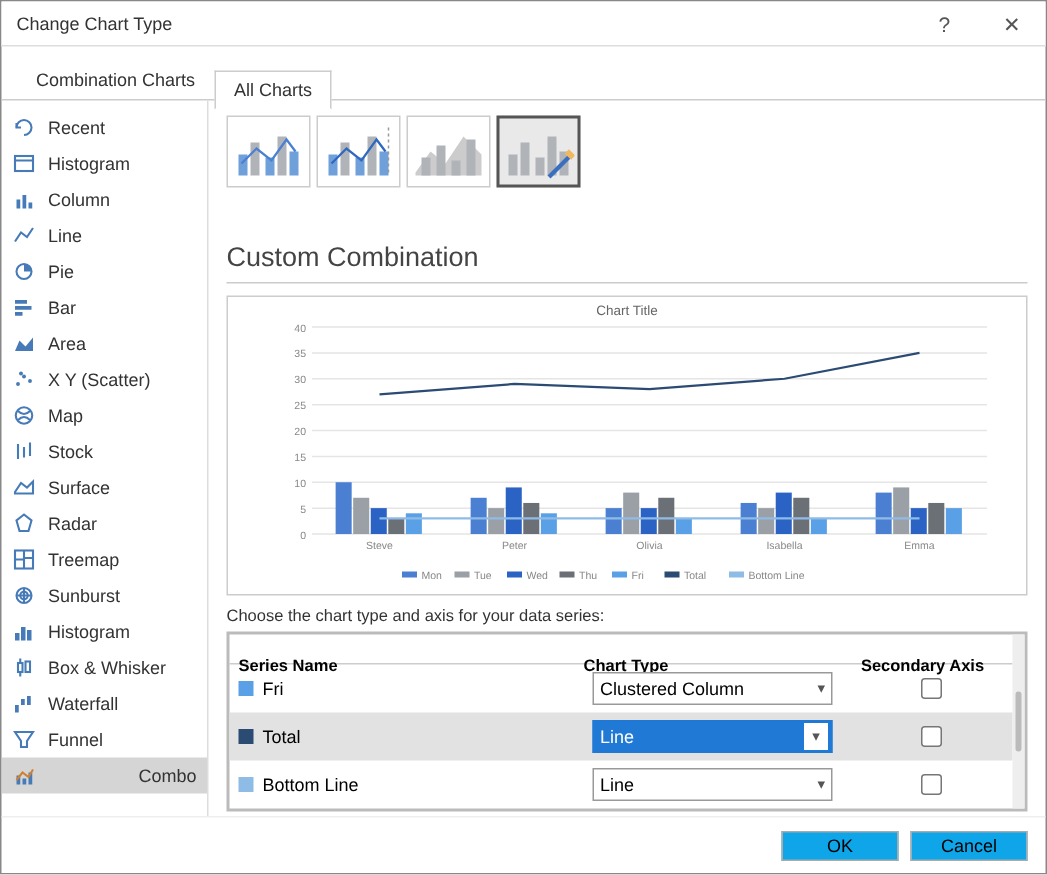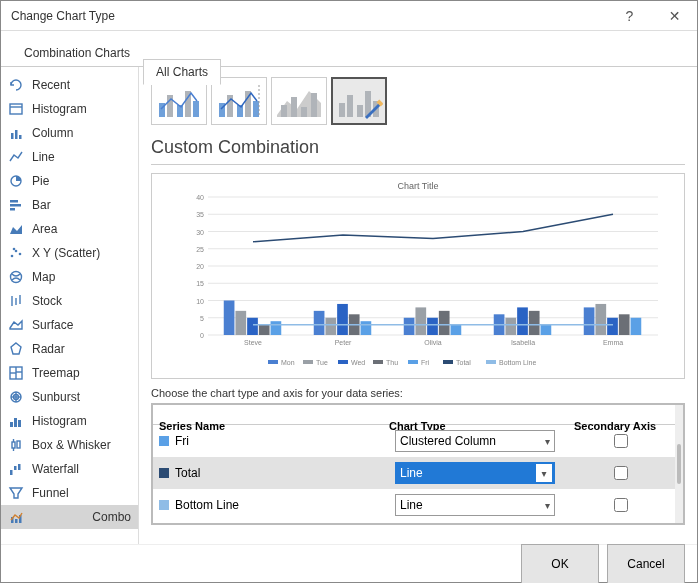"All Charts" .tab.active { top: 19px -> 7px }
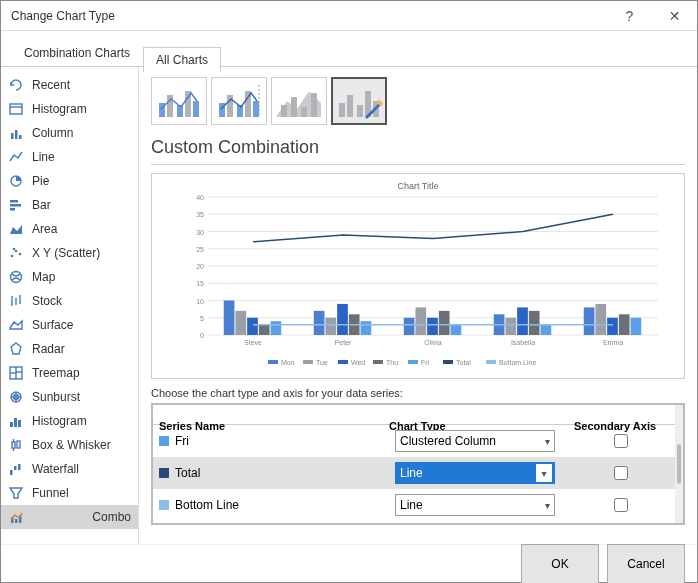"Custom Combination" .section-title { margin-top: none -> 24px }
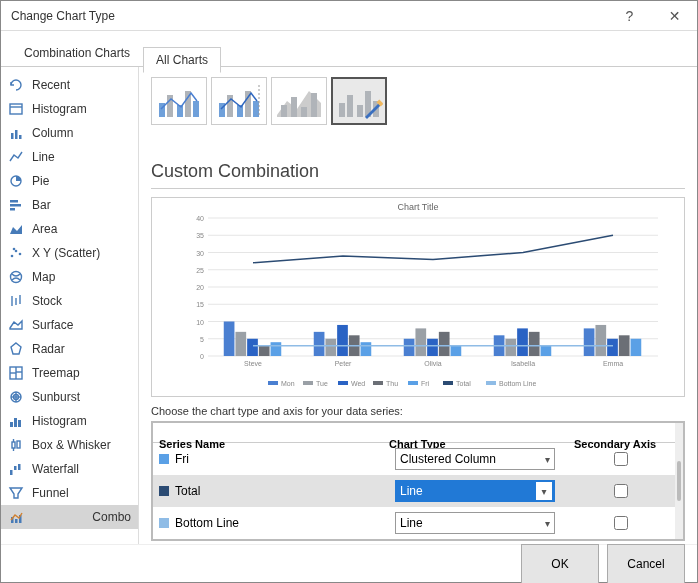"OK" .btn2 { background: #e5e5e5 -> #0ea5e9; height: 40px -> 20px }
